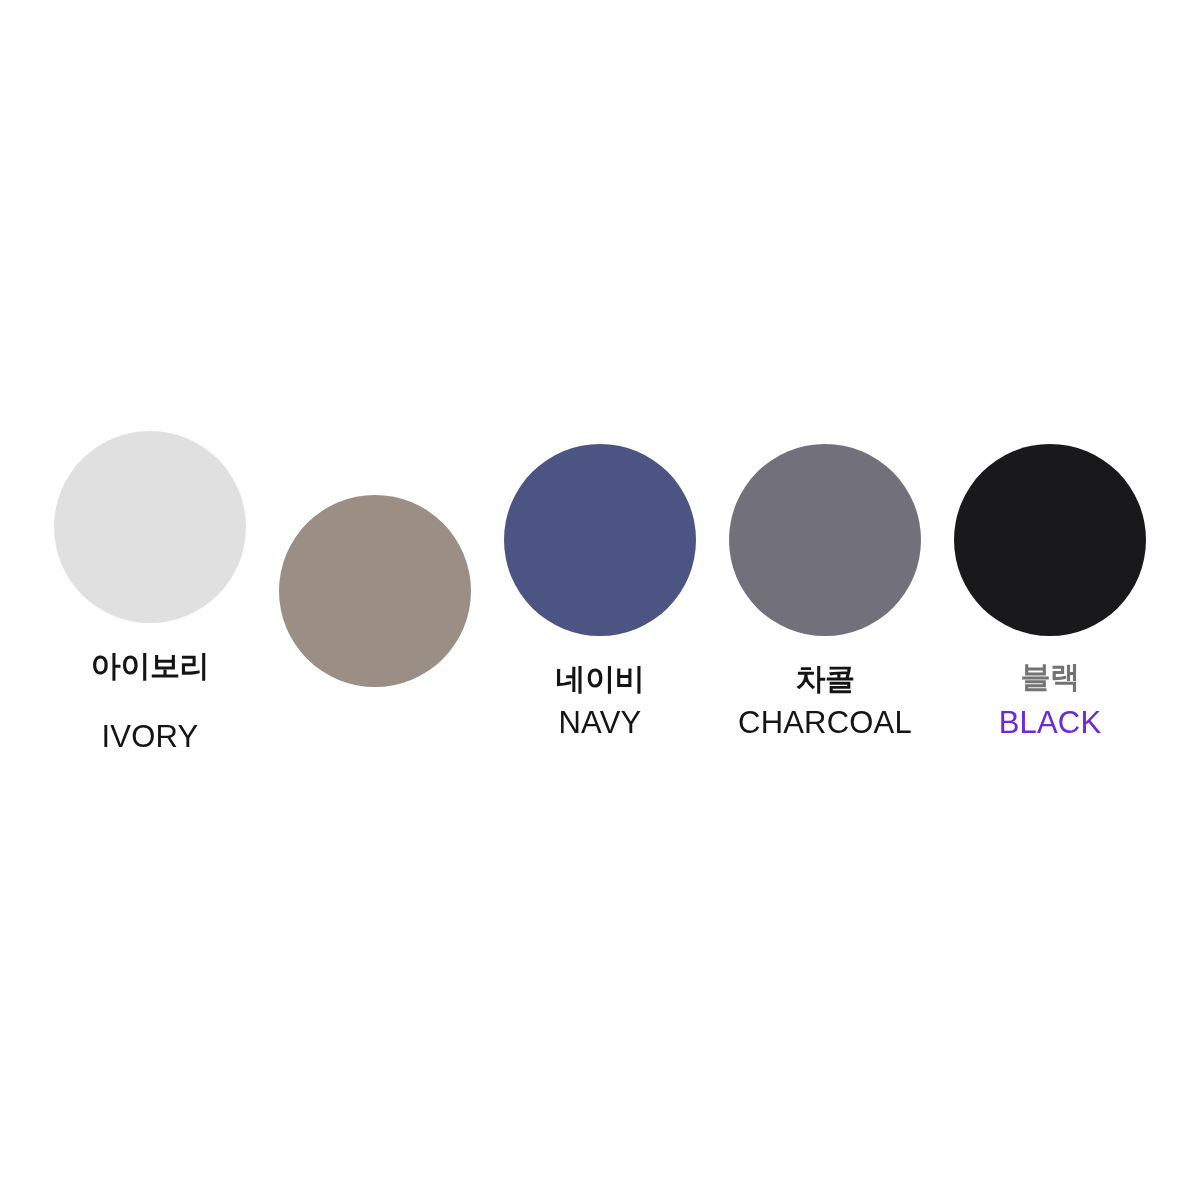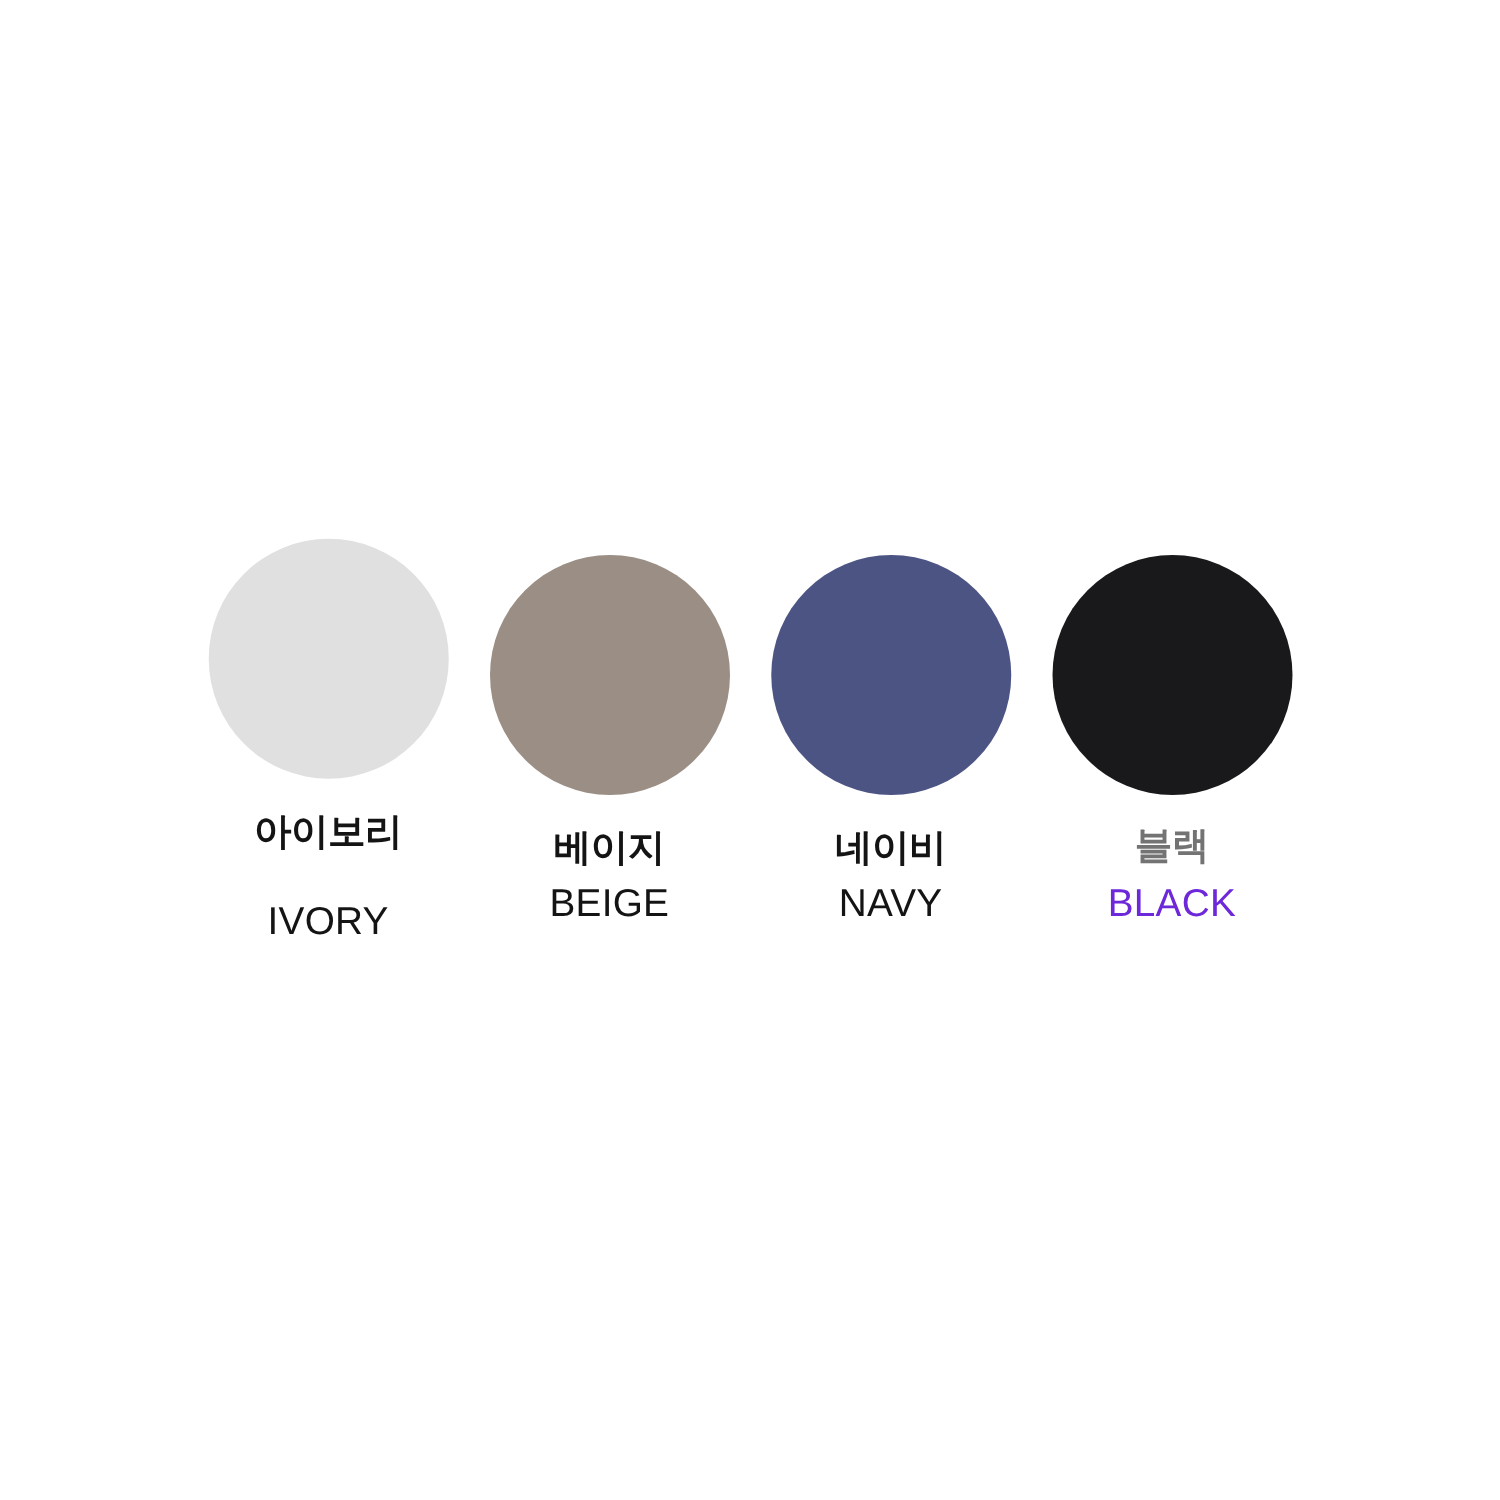"베이지" div.swatch-labels { html: <div> <span>베이지</span> <span>BEIGE</span> </div> -> none }
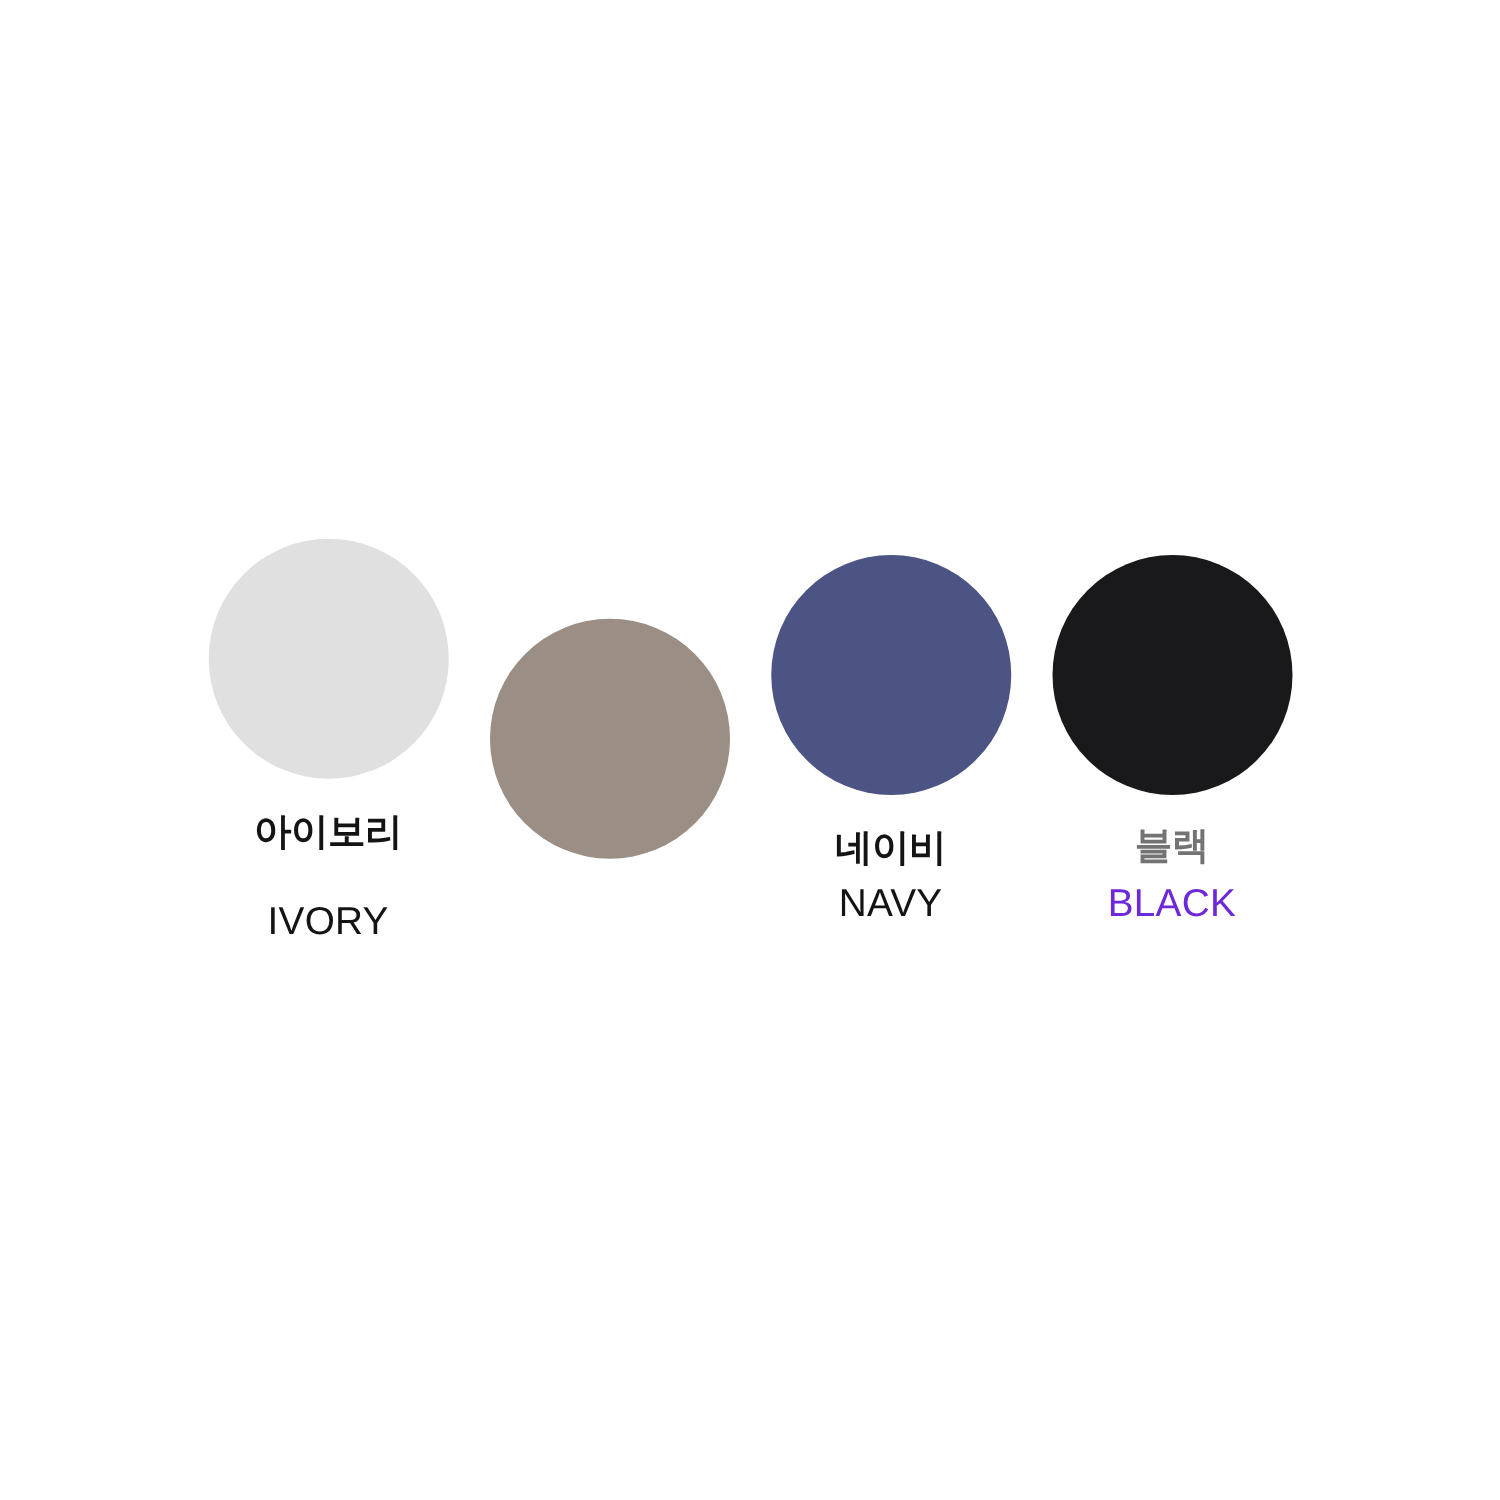"차콜" div.swatch { html: none -> <div> <div></div> <div> <span>차콜</span> <span>CHARCOAL</span> </div> </div> }
